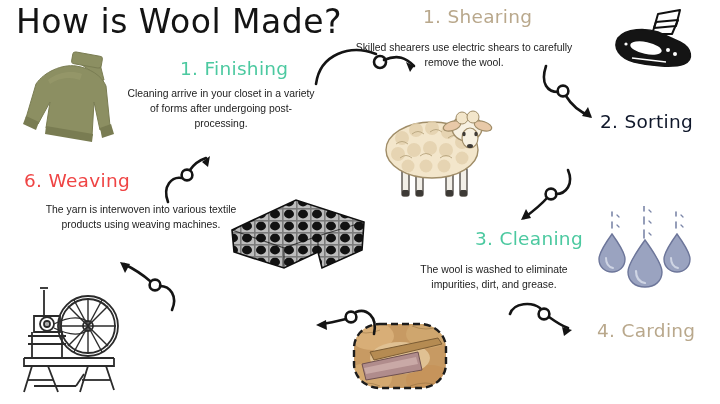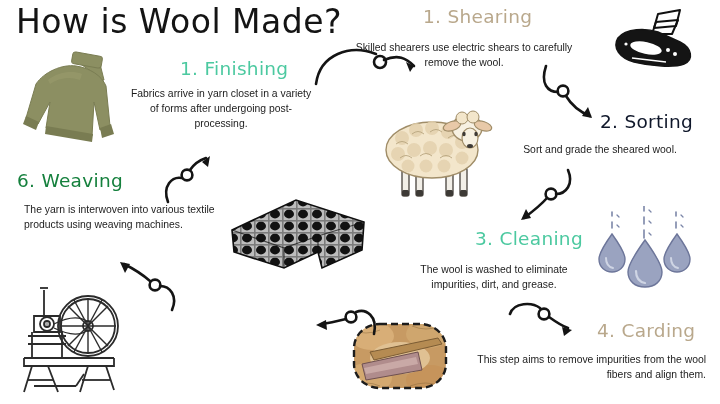"Fabrics arrive in yarn closet" div.step-body { text: Fabrics arrive in yarn -> Cleaning arrive in your }
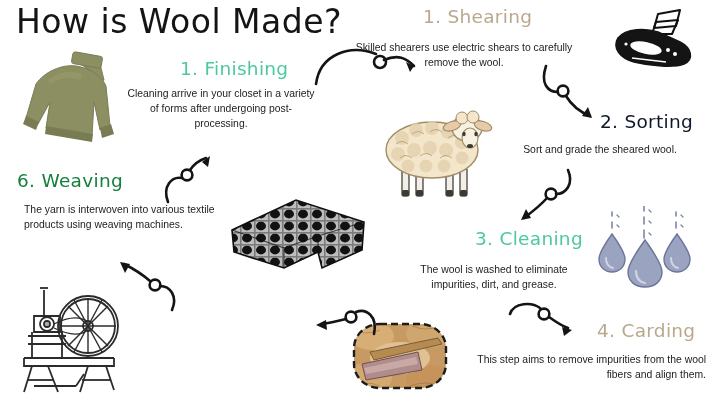"Sort and grade the sheared" div.step-body { html: <div>Sort and grade the sheared wool.</div> -> none }
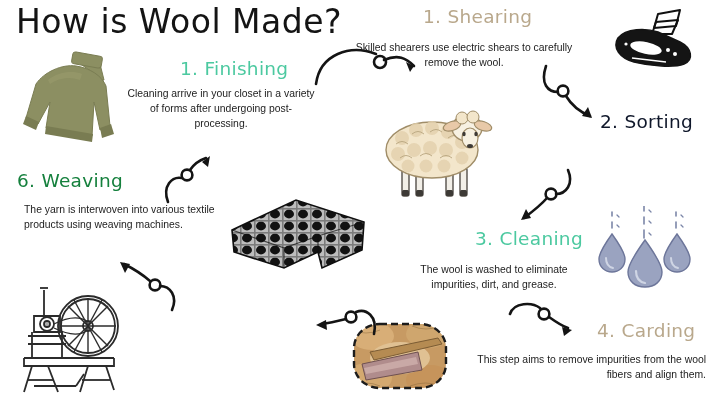"6. Weaving" div.step-head { color: #15803d -> #ef4444; left: 17px -> 24px }
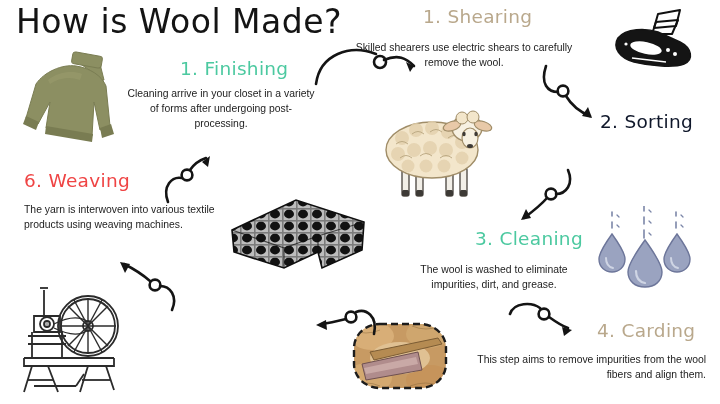"The yarn is interwoven into" .ta-l { margin-left: none -> 17px; text-align: left -> center }
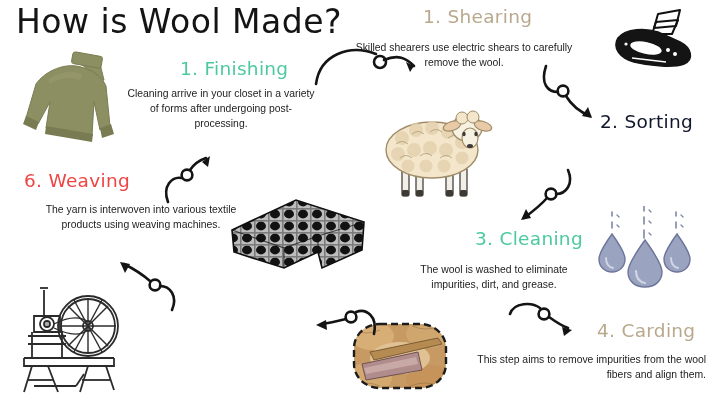"This step aims to remove" div.step-body { html: <div>This step aims to remove impurities from the wool fibers and align them.</div> -> none }
